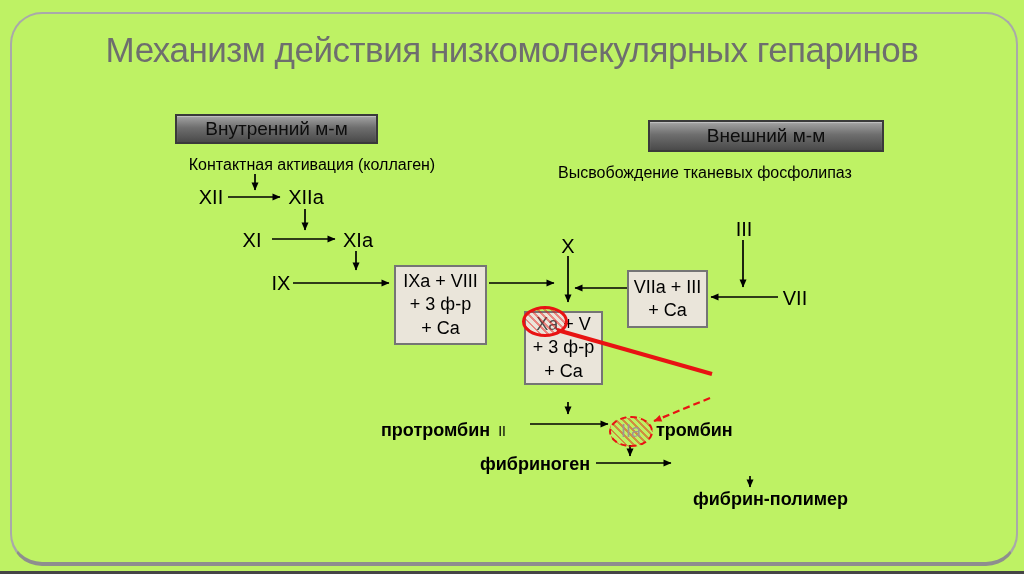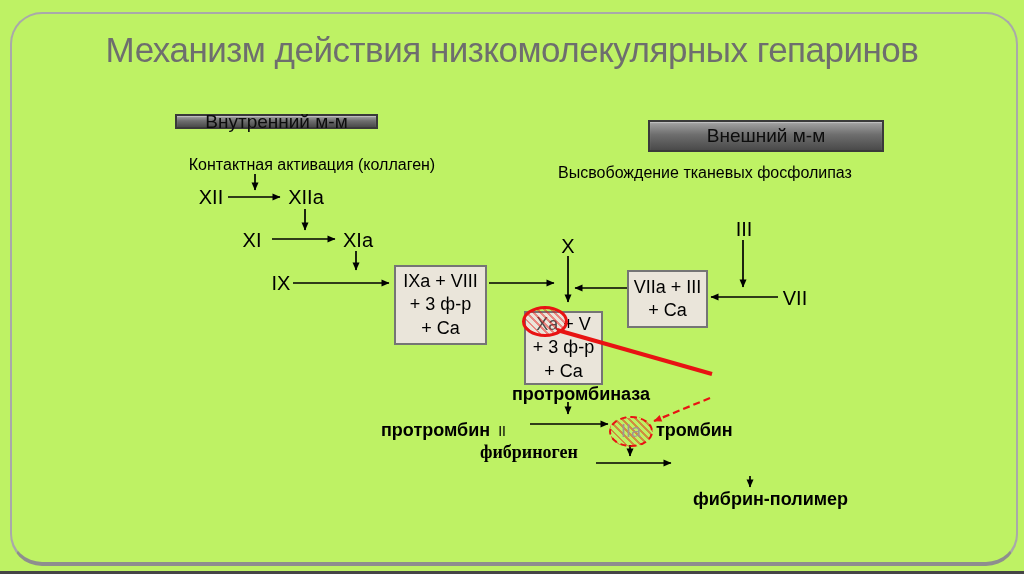"Внутренний м-м" div.hdr { height: 15px -> 30px }
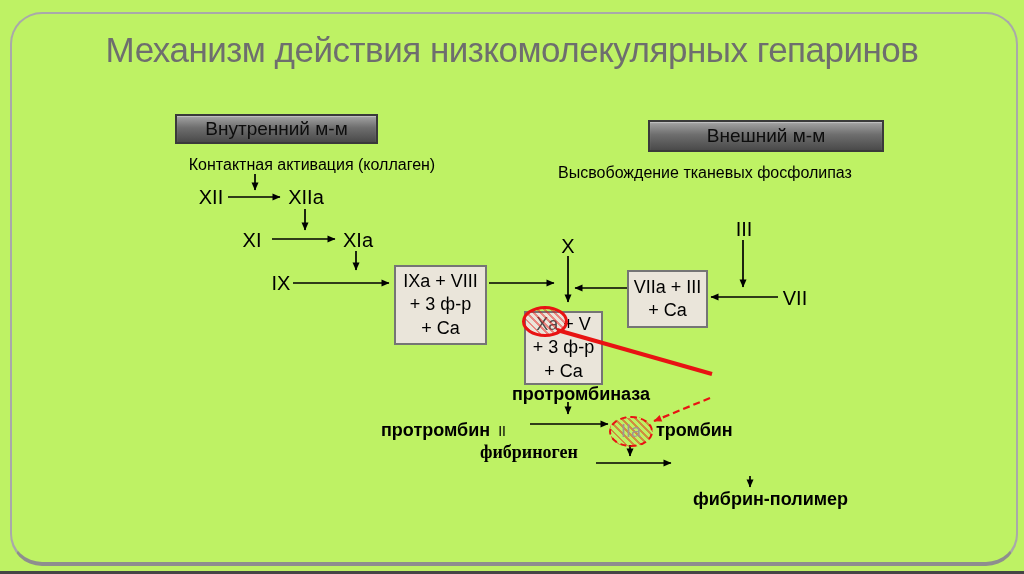"протромбиназа" div.lbl { html: <div>протромбиназа</div> -> none }
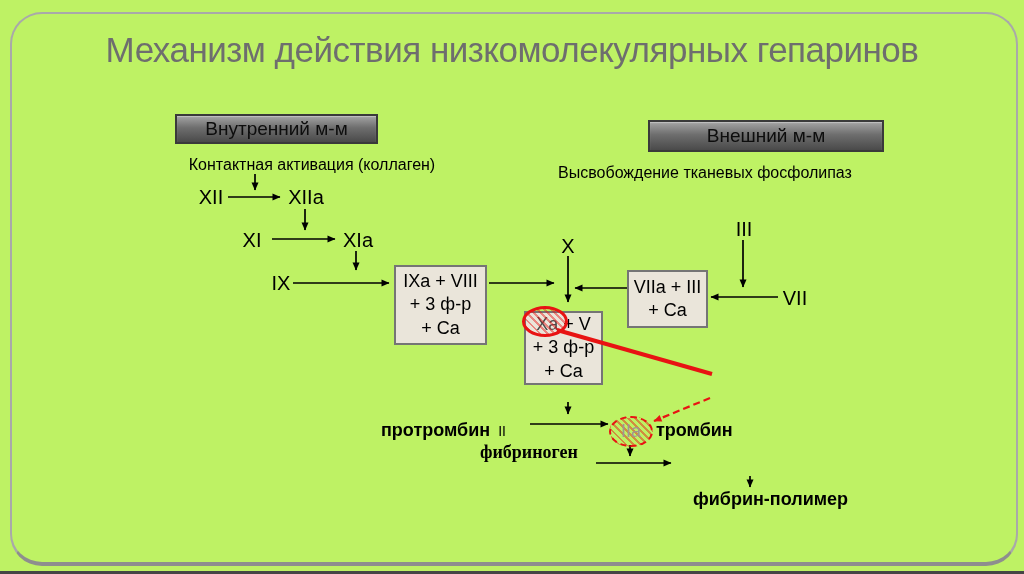"фибриноген" div.lbl { font-family: Liberation Serif, serif -> none; top: 442px -> 454px }
